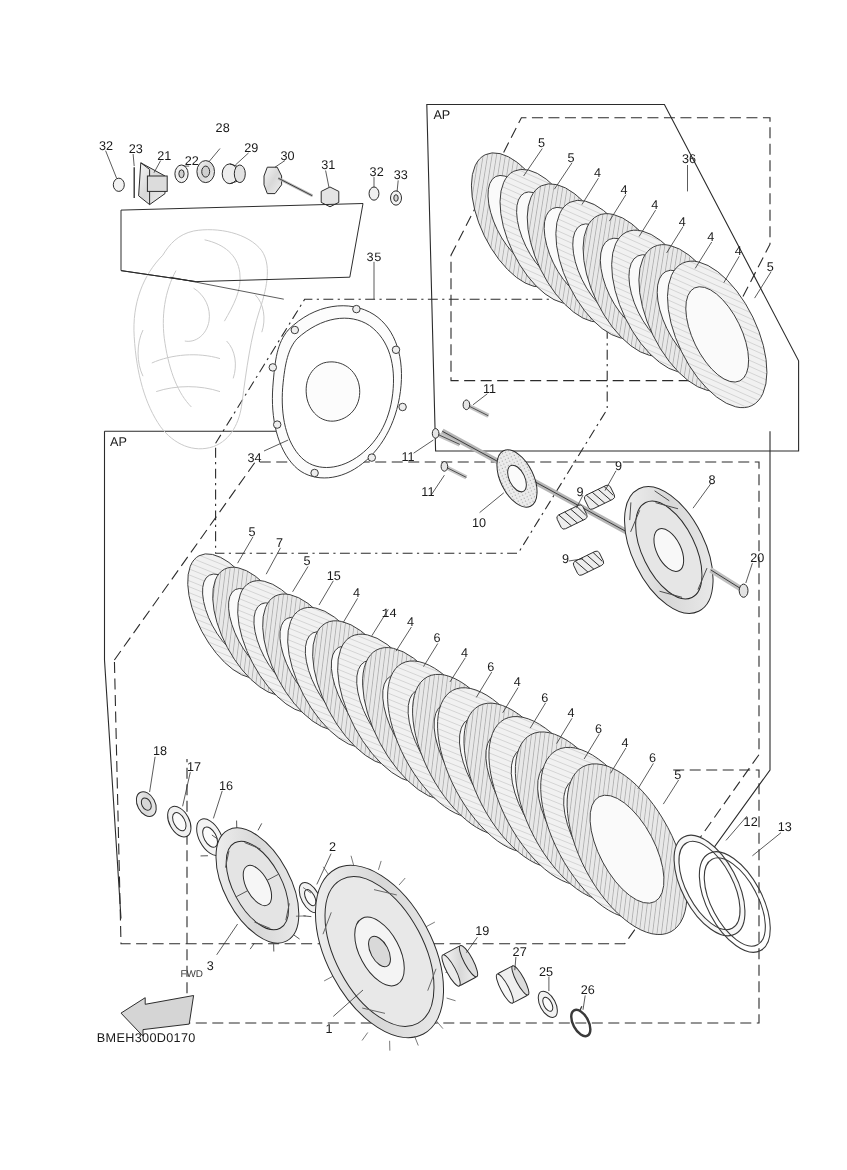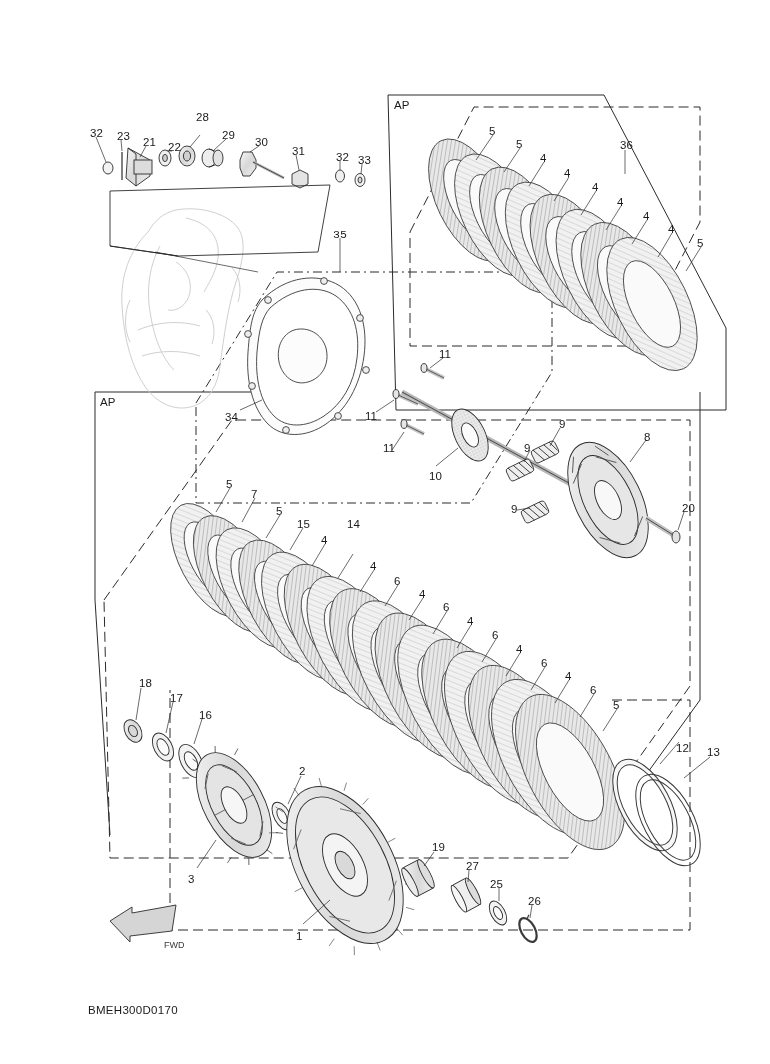"14" div.callout { font-family: none -> Liberation Mono, monospace; top: 519px -> 553px }
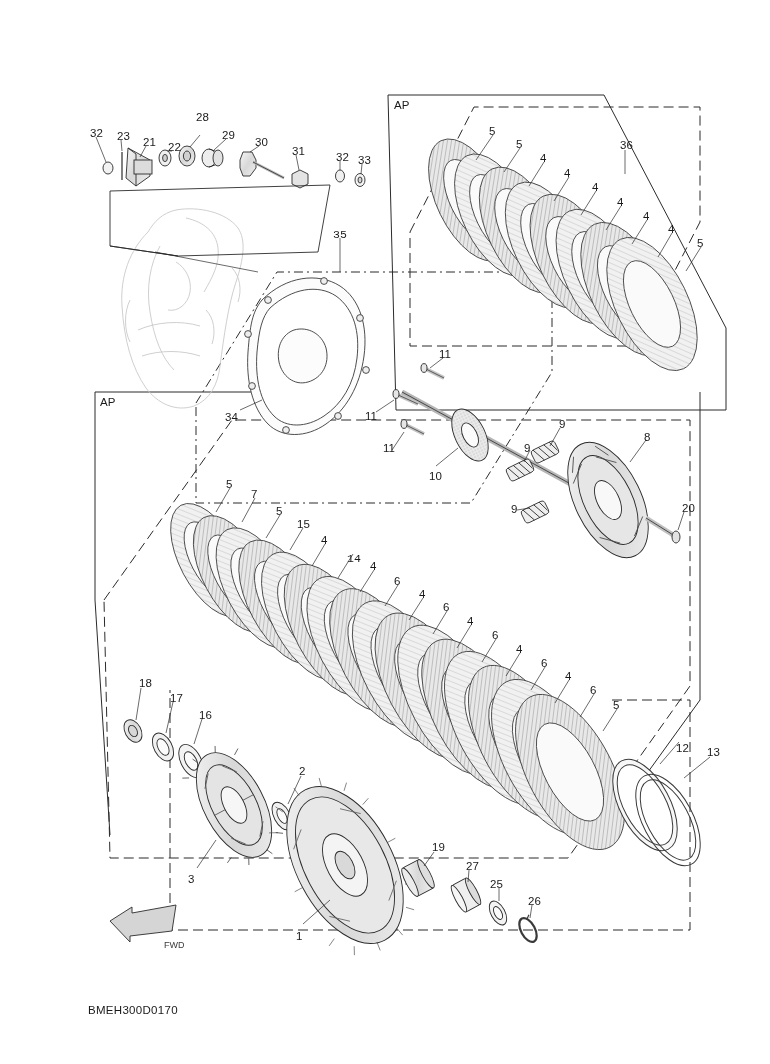"FWD" div.fwd-label { top: 940px -> 880px }
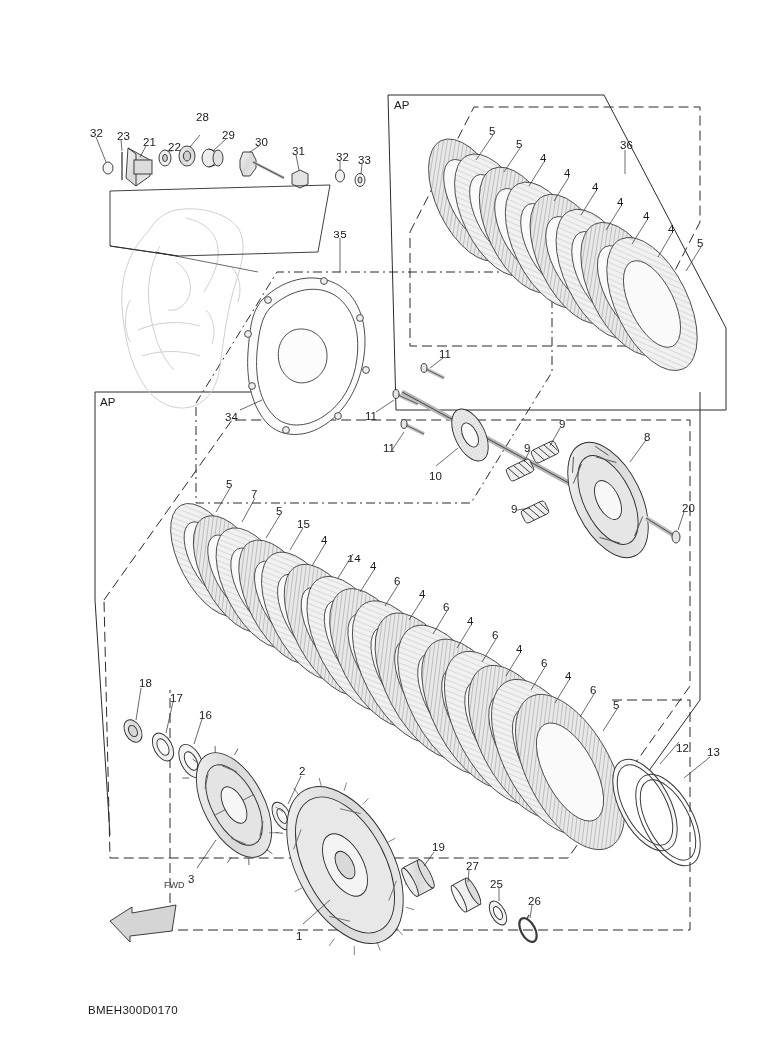"BMEH300D0170" div.partcode { top: 1004px -> 938px }
